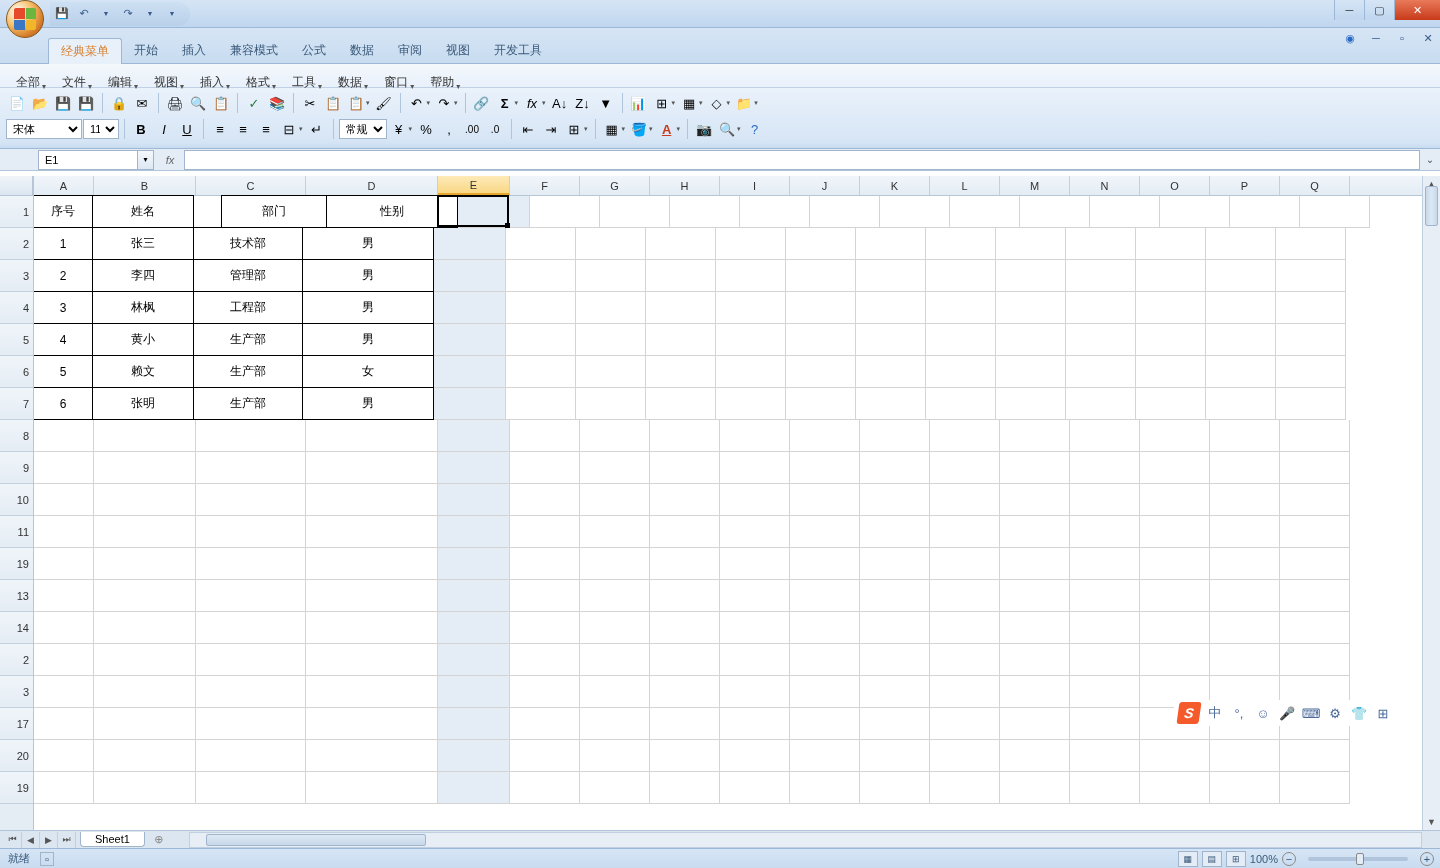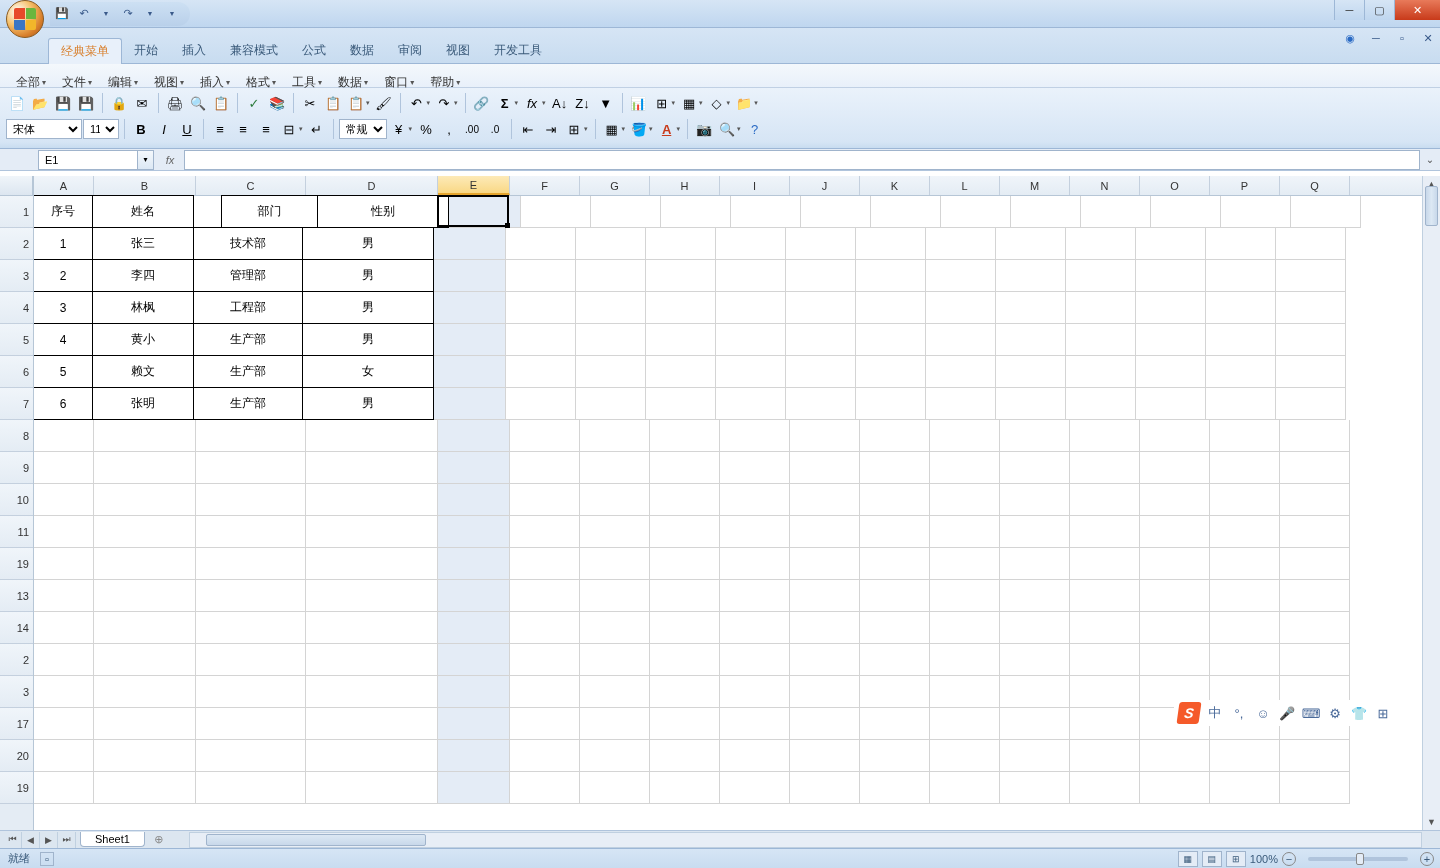"全部" .menu-item { align-items: center -> flex-end }
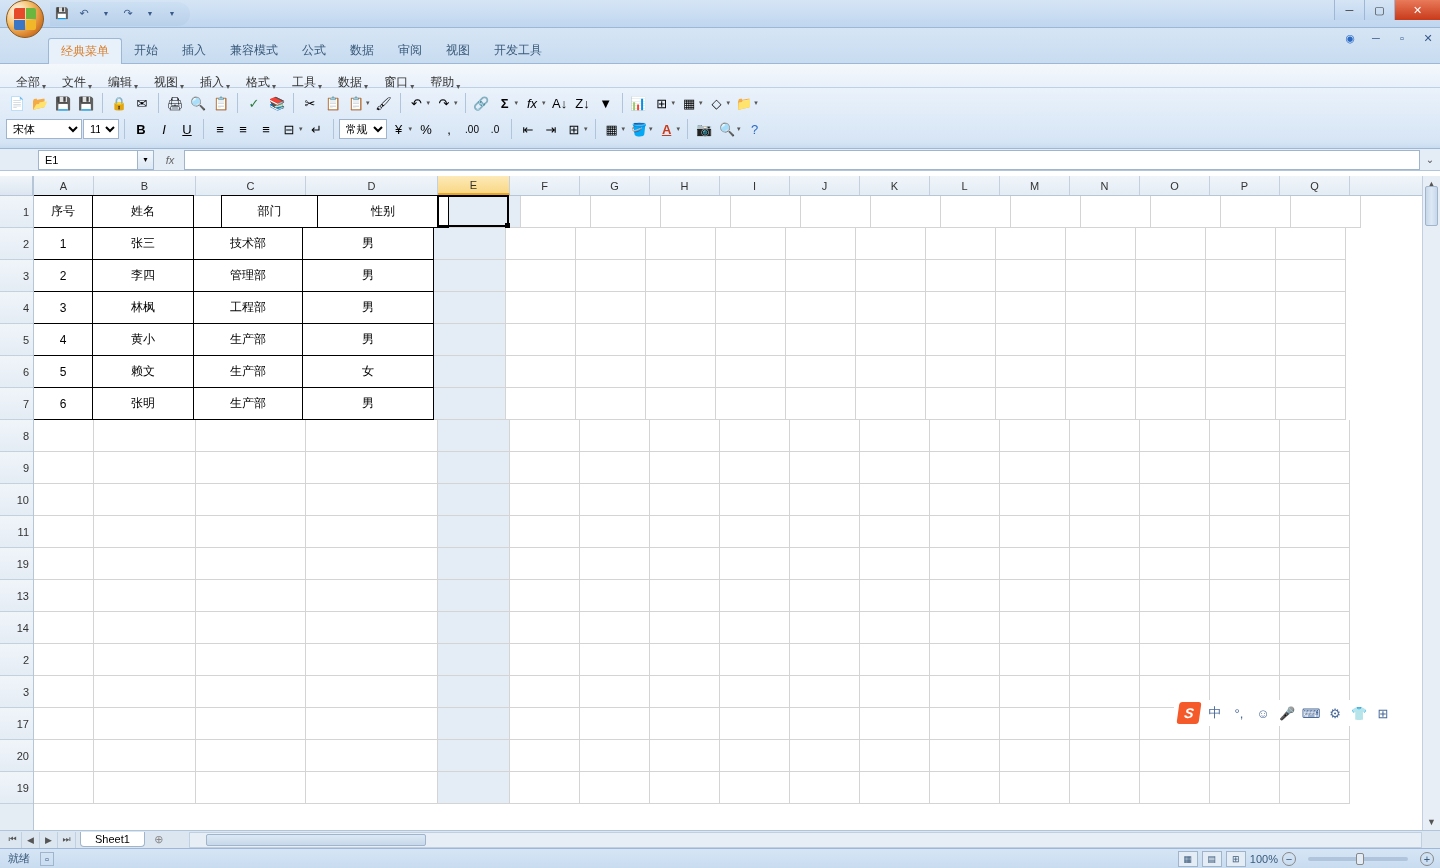"部门" div.cell { width: 97px -> 106px }
